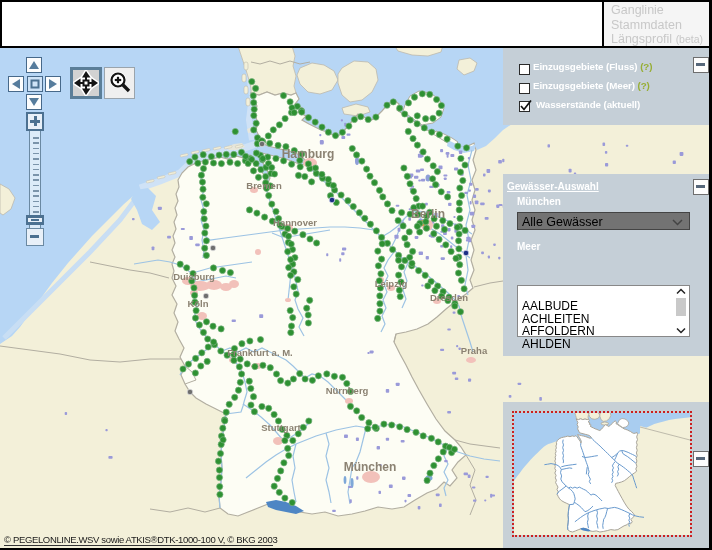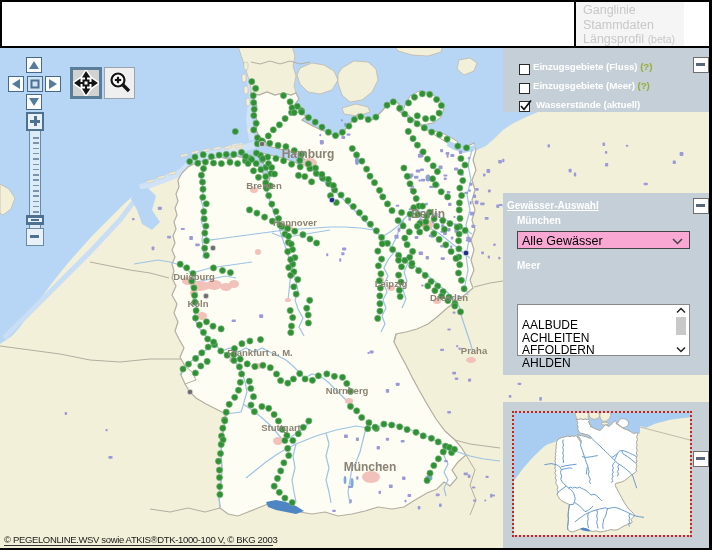"Ganglinie" div { left: 574px -> 602px }
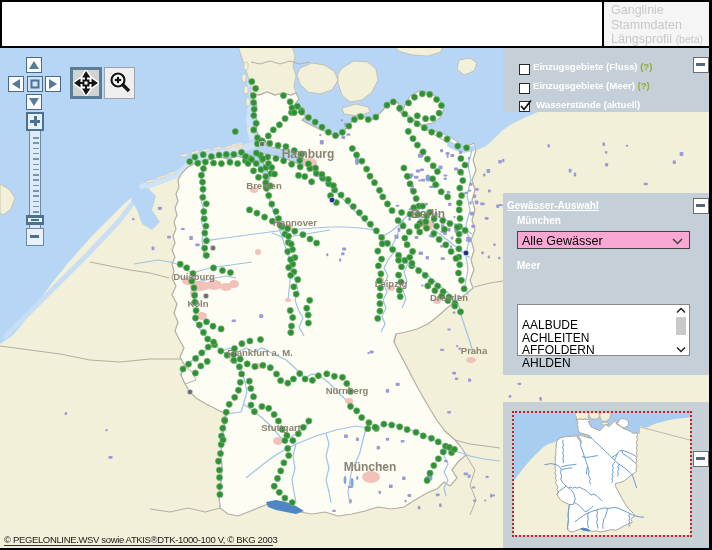"Einzugsgebiete (Fluss) (?)" div.panel { height: 64px -> 77px }
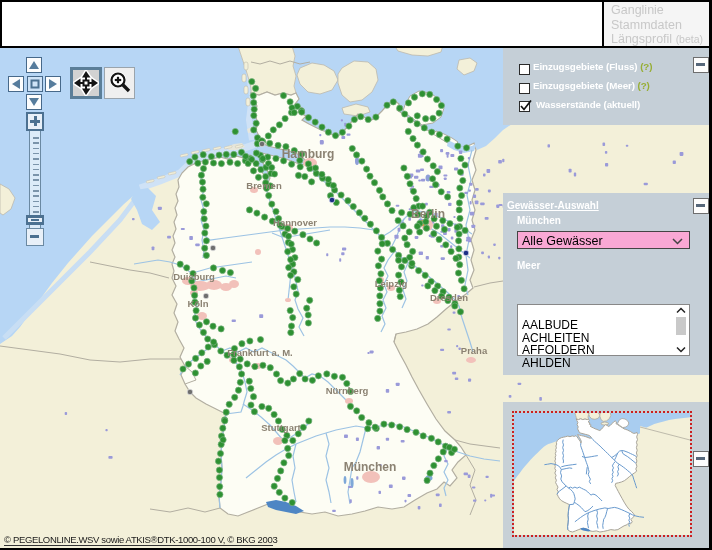"Gewässer-Auswahl" div.panel { top: 193px -> 174px }
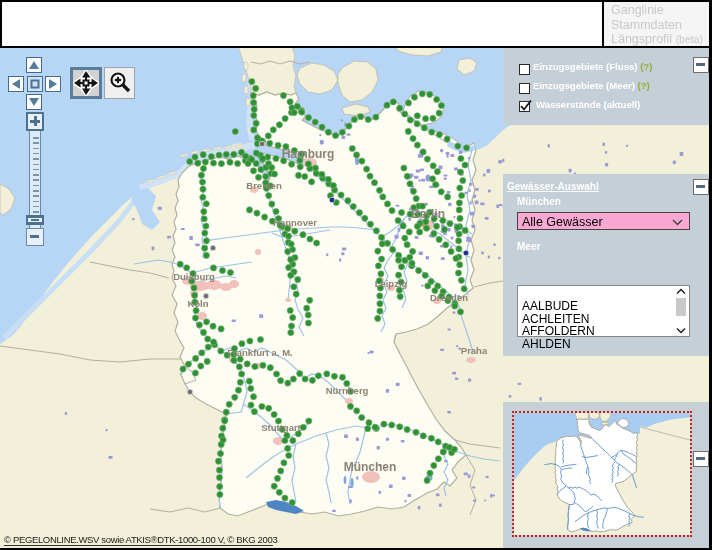"Alle Gewässer" div { background: #f9a8d4 -> #737373 }
